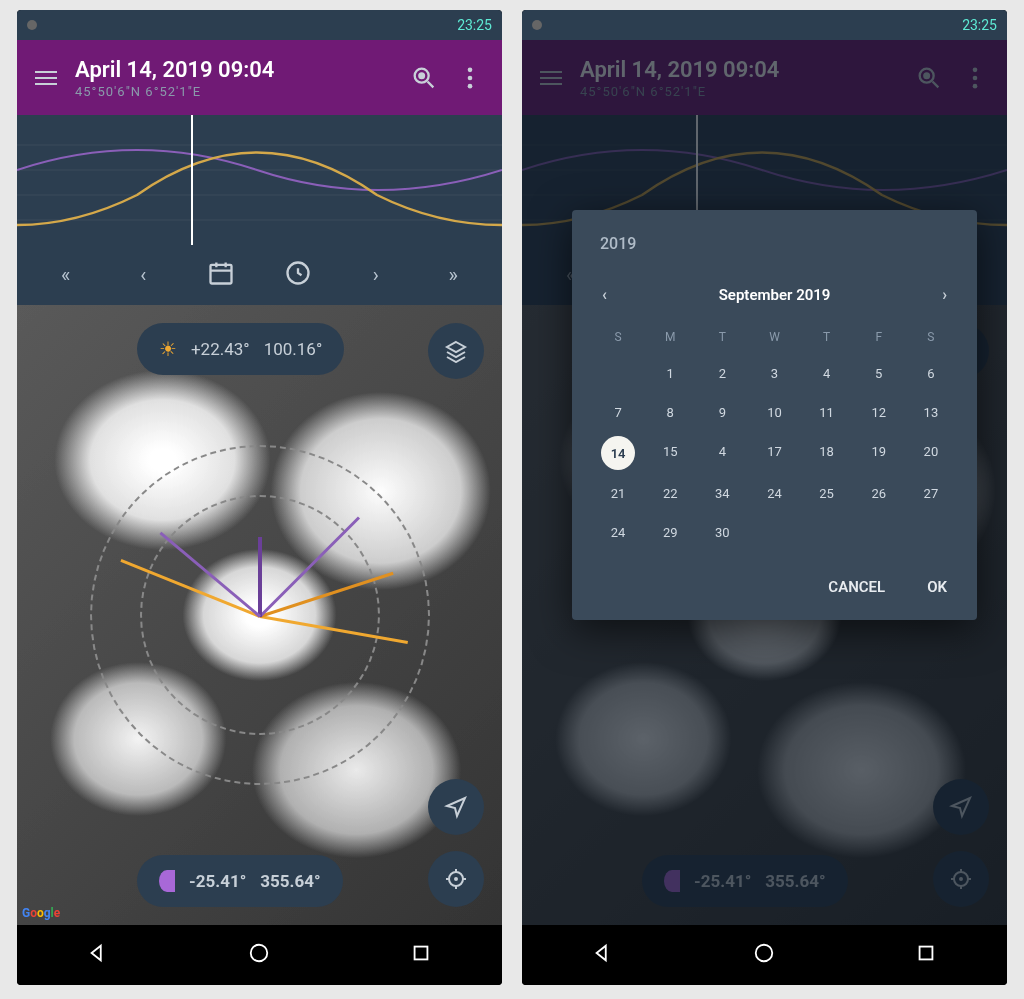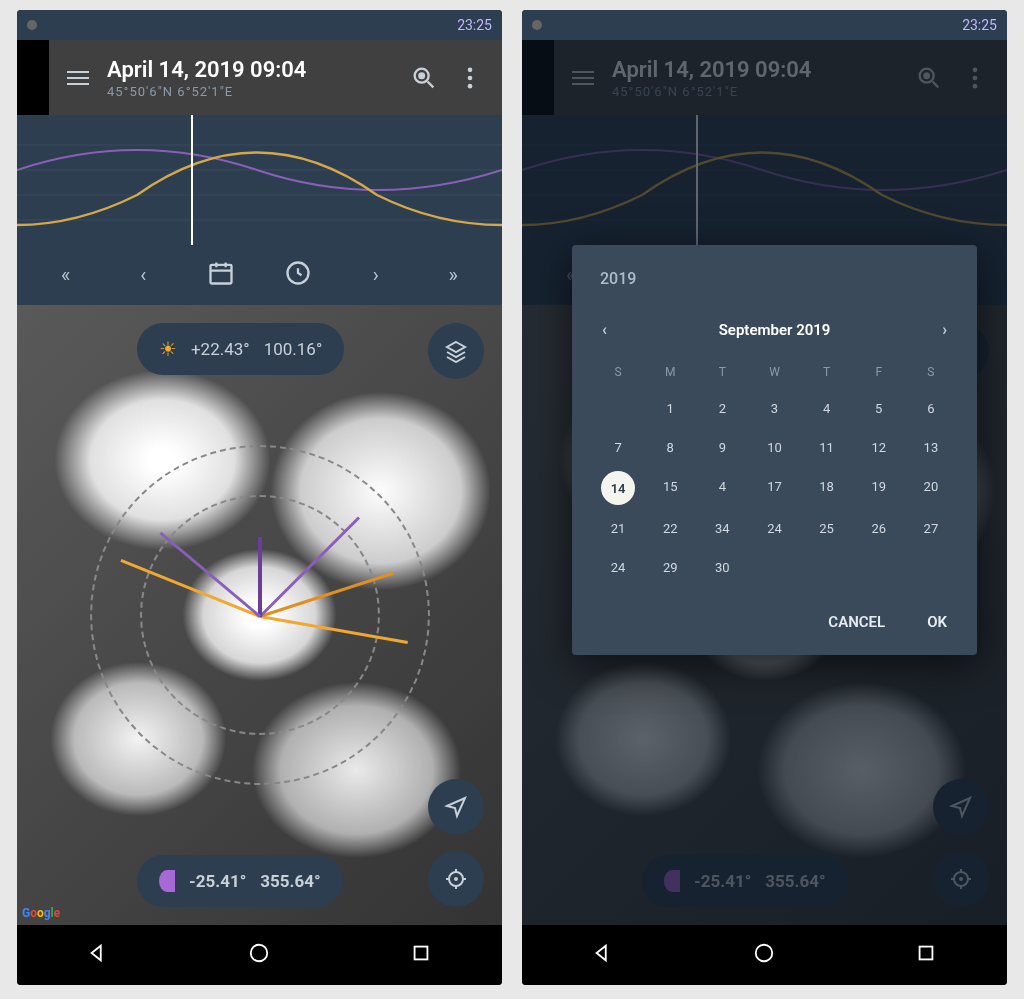"23:25" .status-bar { color: #c4b5fd -> #5eead4 }
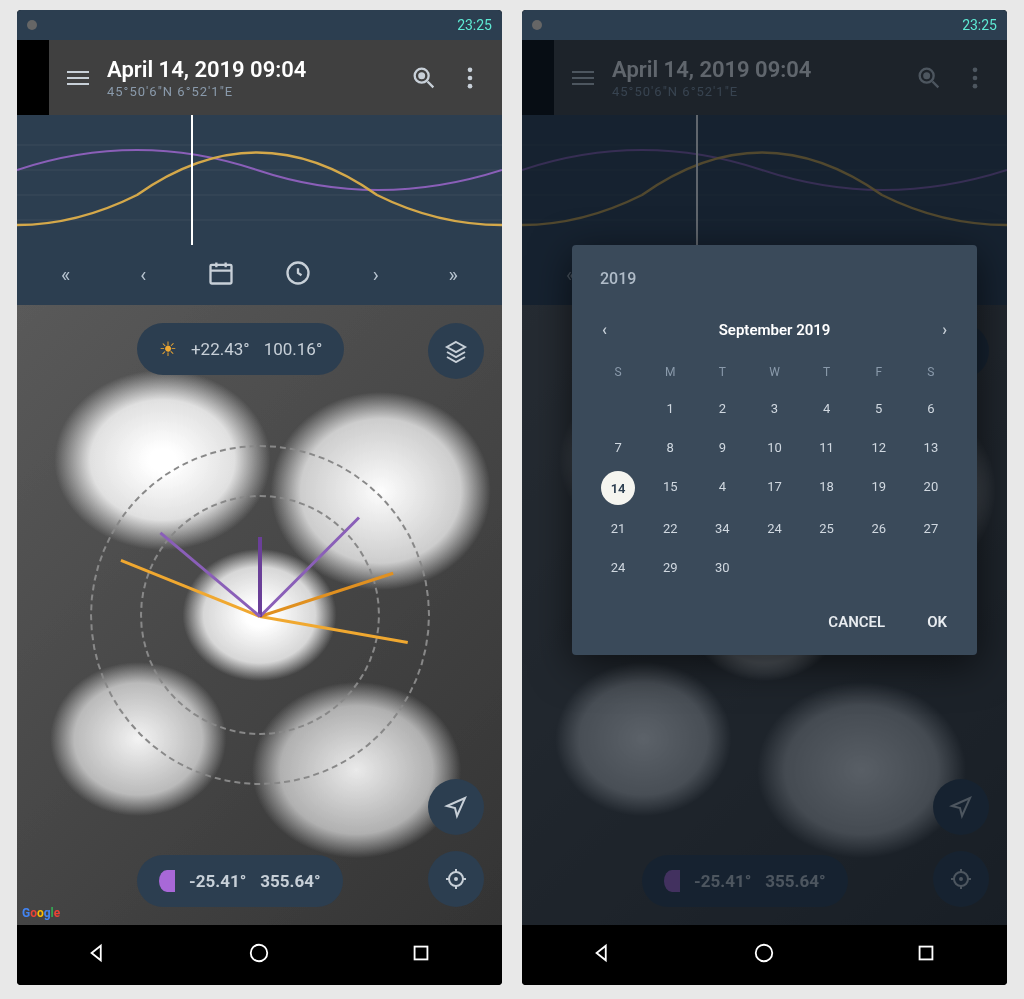"April 14, 2019 09:04" .app-header { background: #404040 -> #701a75; margin-left: 32px -> none }
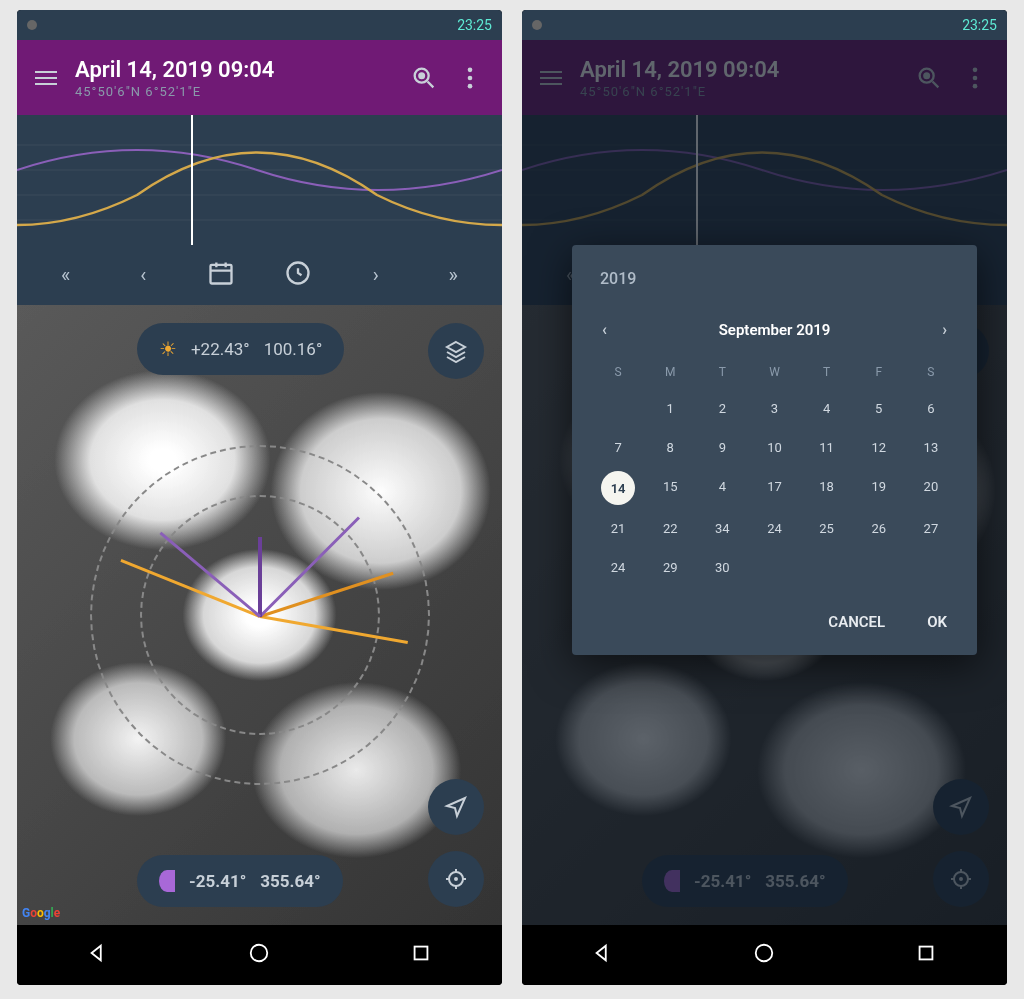"2019" .date-picker { margin-top: 35px -> none }
